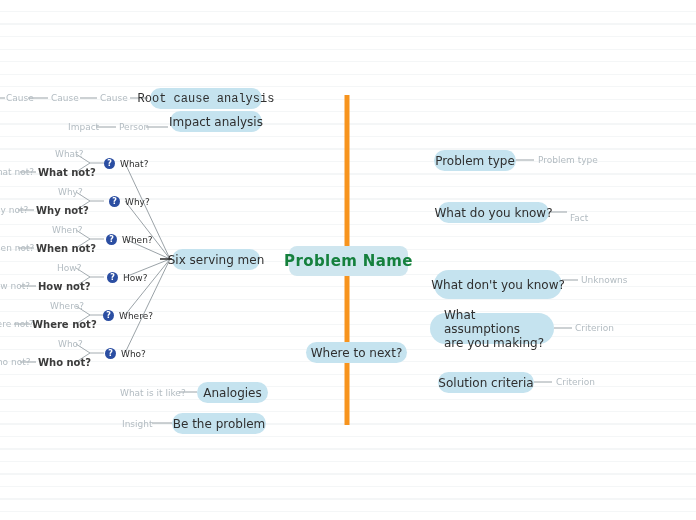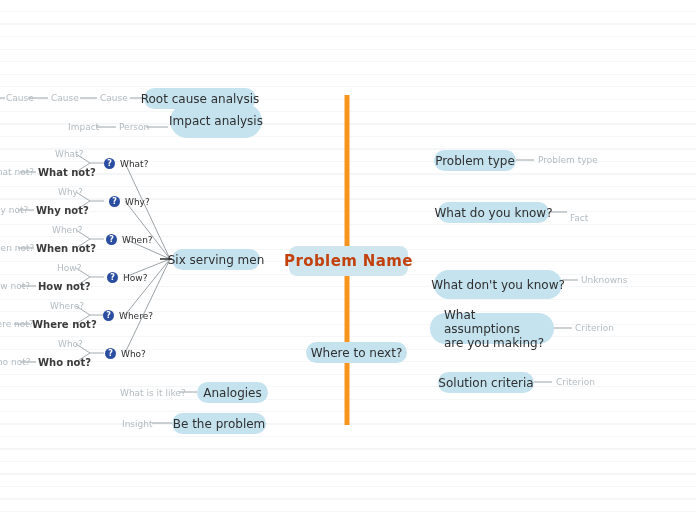"Root cause analysis" div.node { font-family: none -> Liberation Mono, monospace; left: 144px -> 150px }
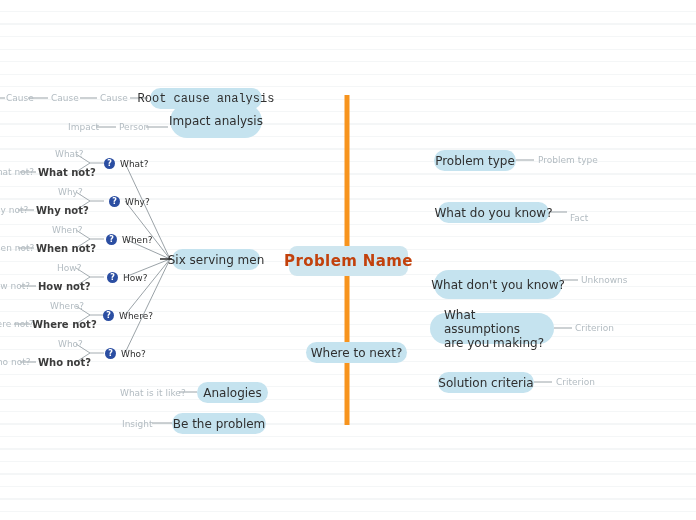"Impact analysis" div.node { height: 34px -> 21px; top: 104px -> 111px }
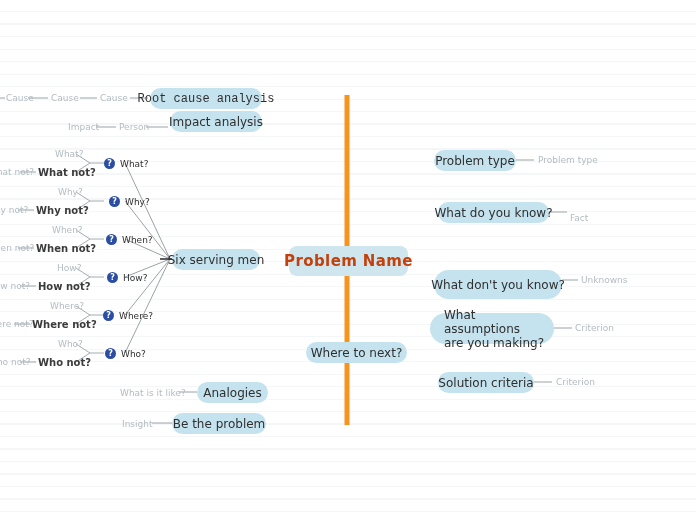"Problem Name" .node-center { color: #c2410c -> #15803d }
